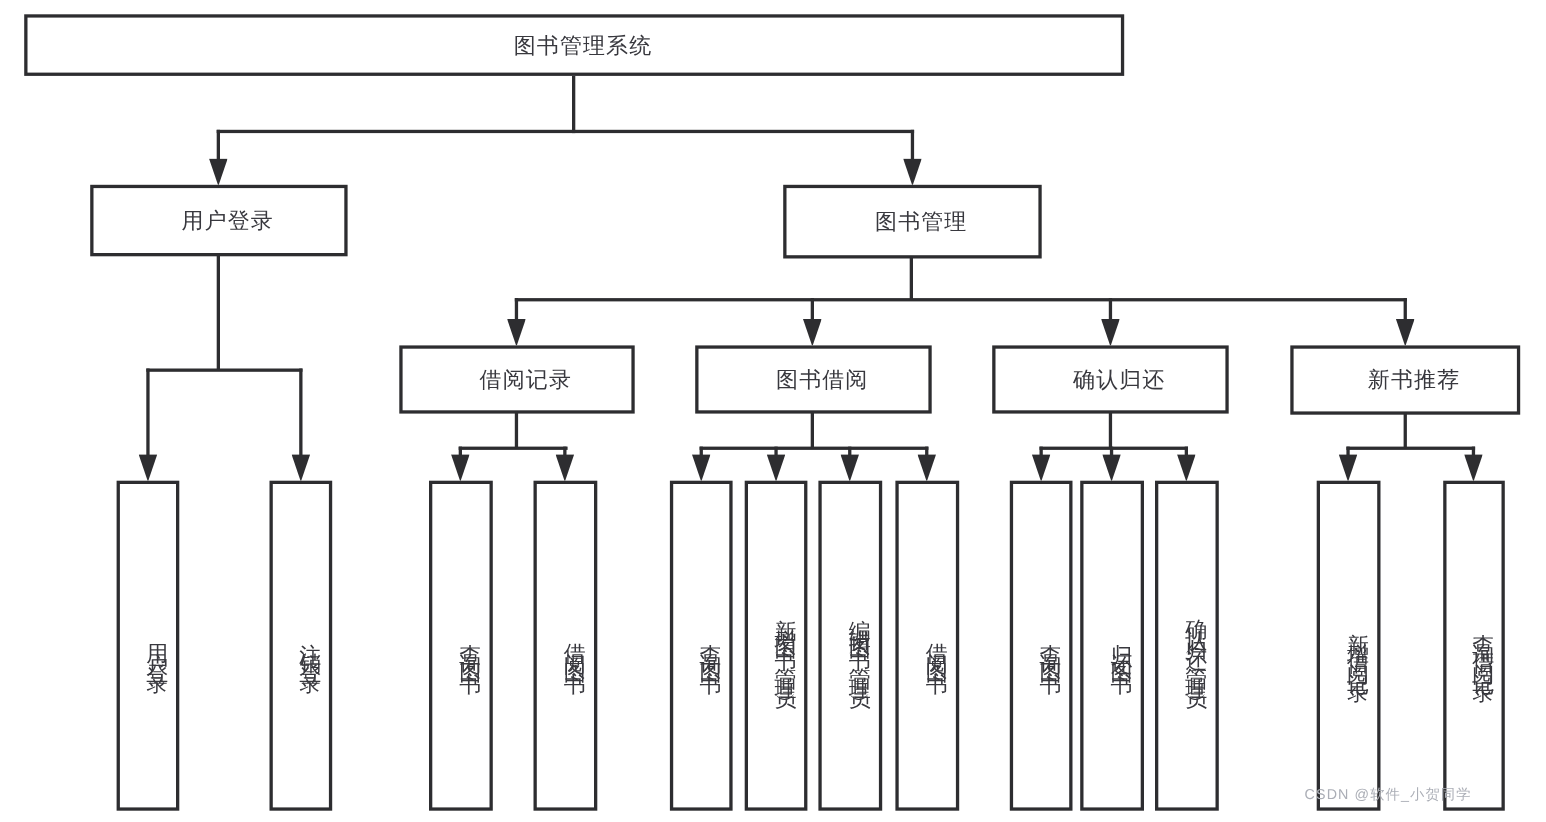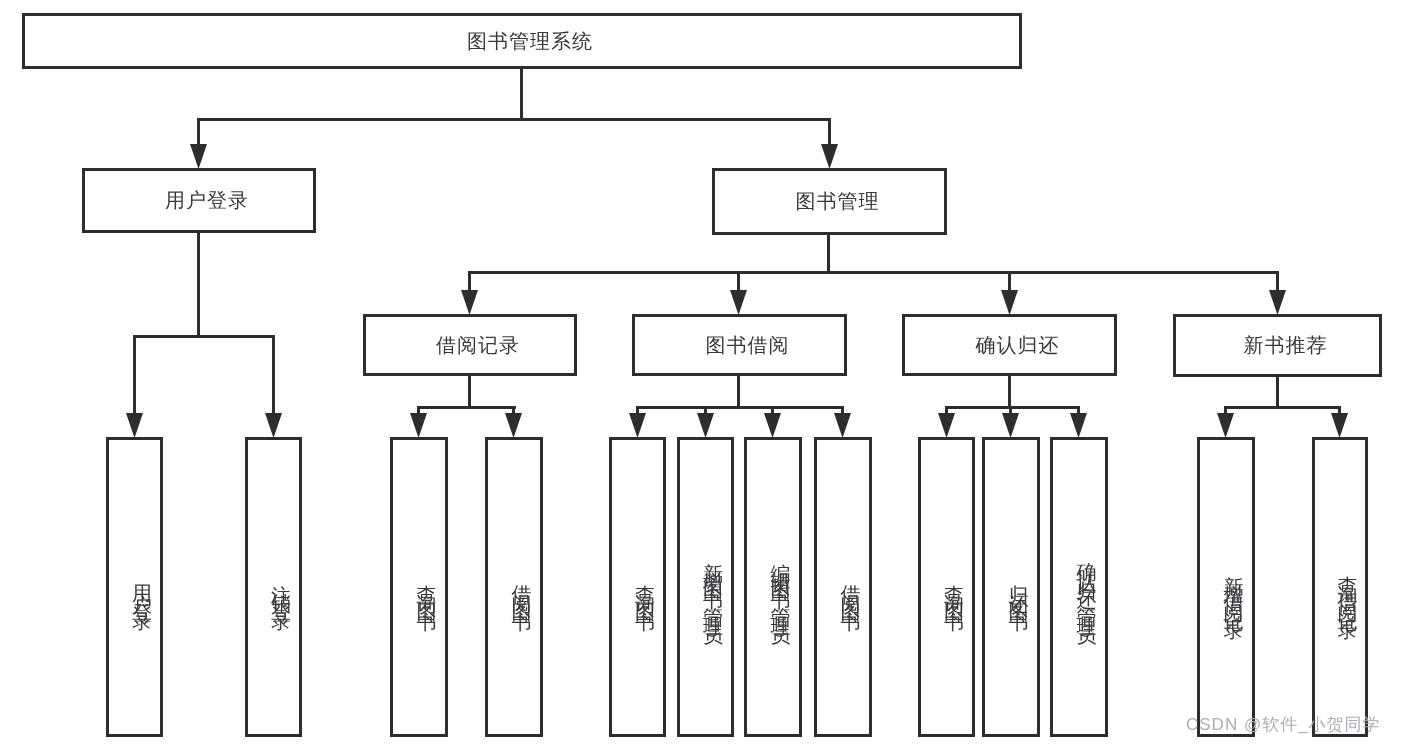"CSDN @软件_小贺同学" .watermark { font-size: 17px -> 13px }
